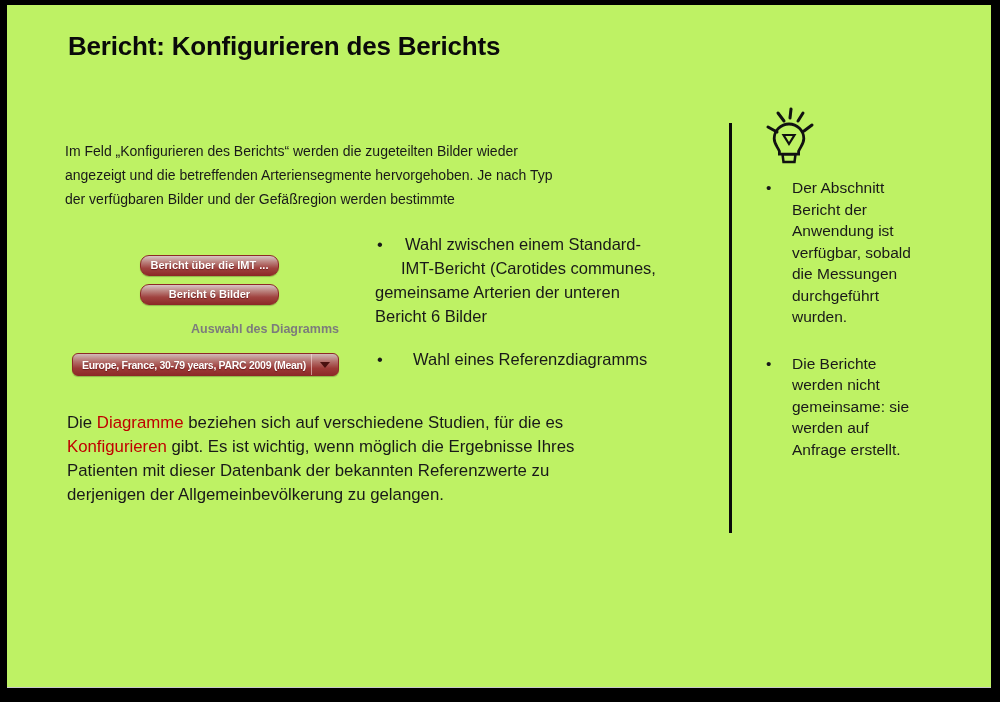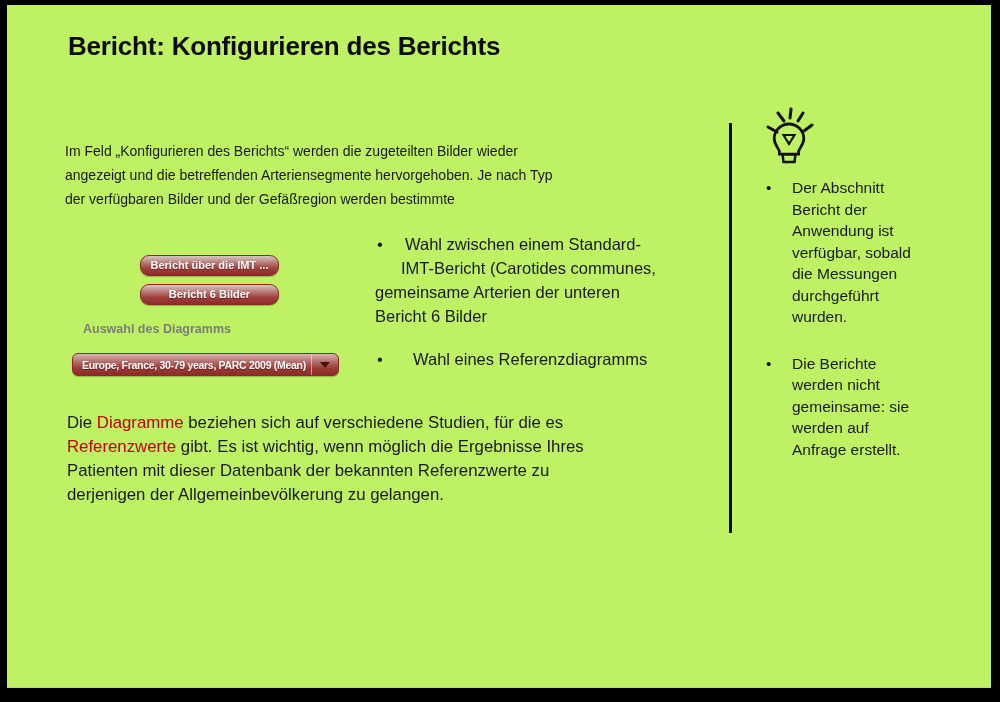"Auswahl des Diagramms" .diagram-label { left: 76px -> 65px; text-align: left -> right }
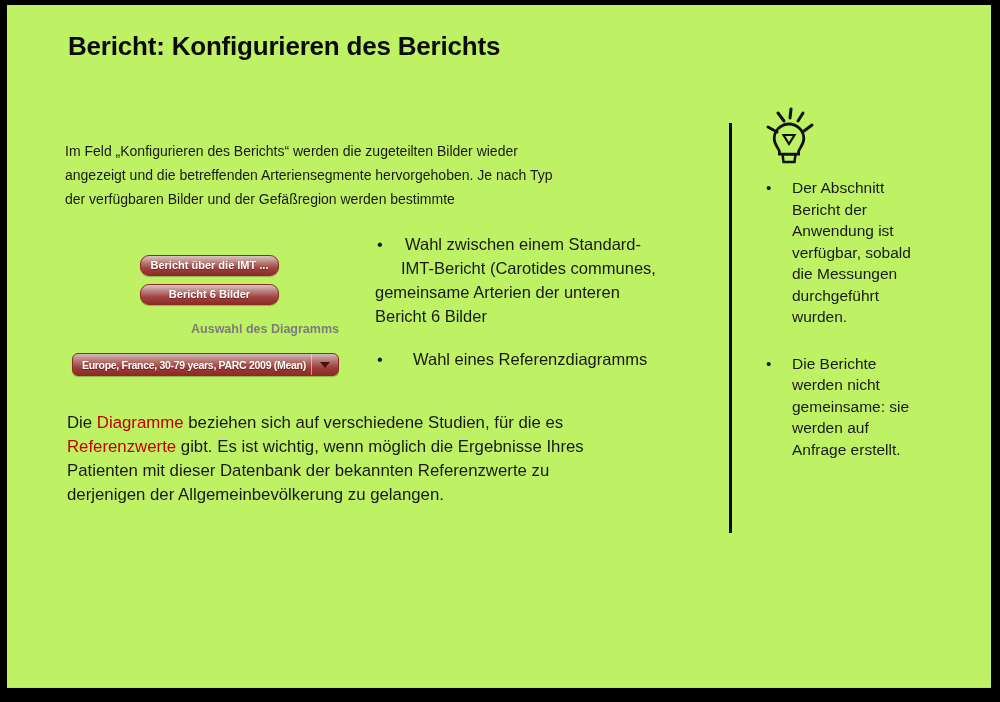"Referenzwerte" span.red { text: Referenzwerte -> Konfigurieren }
